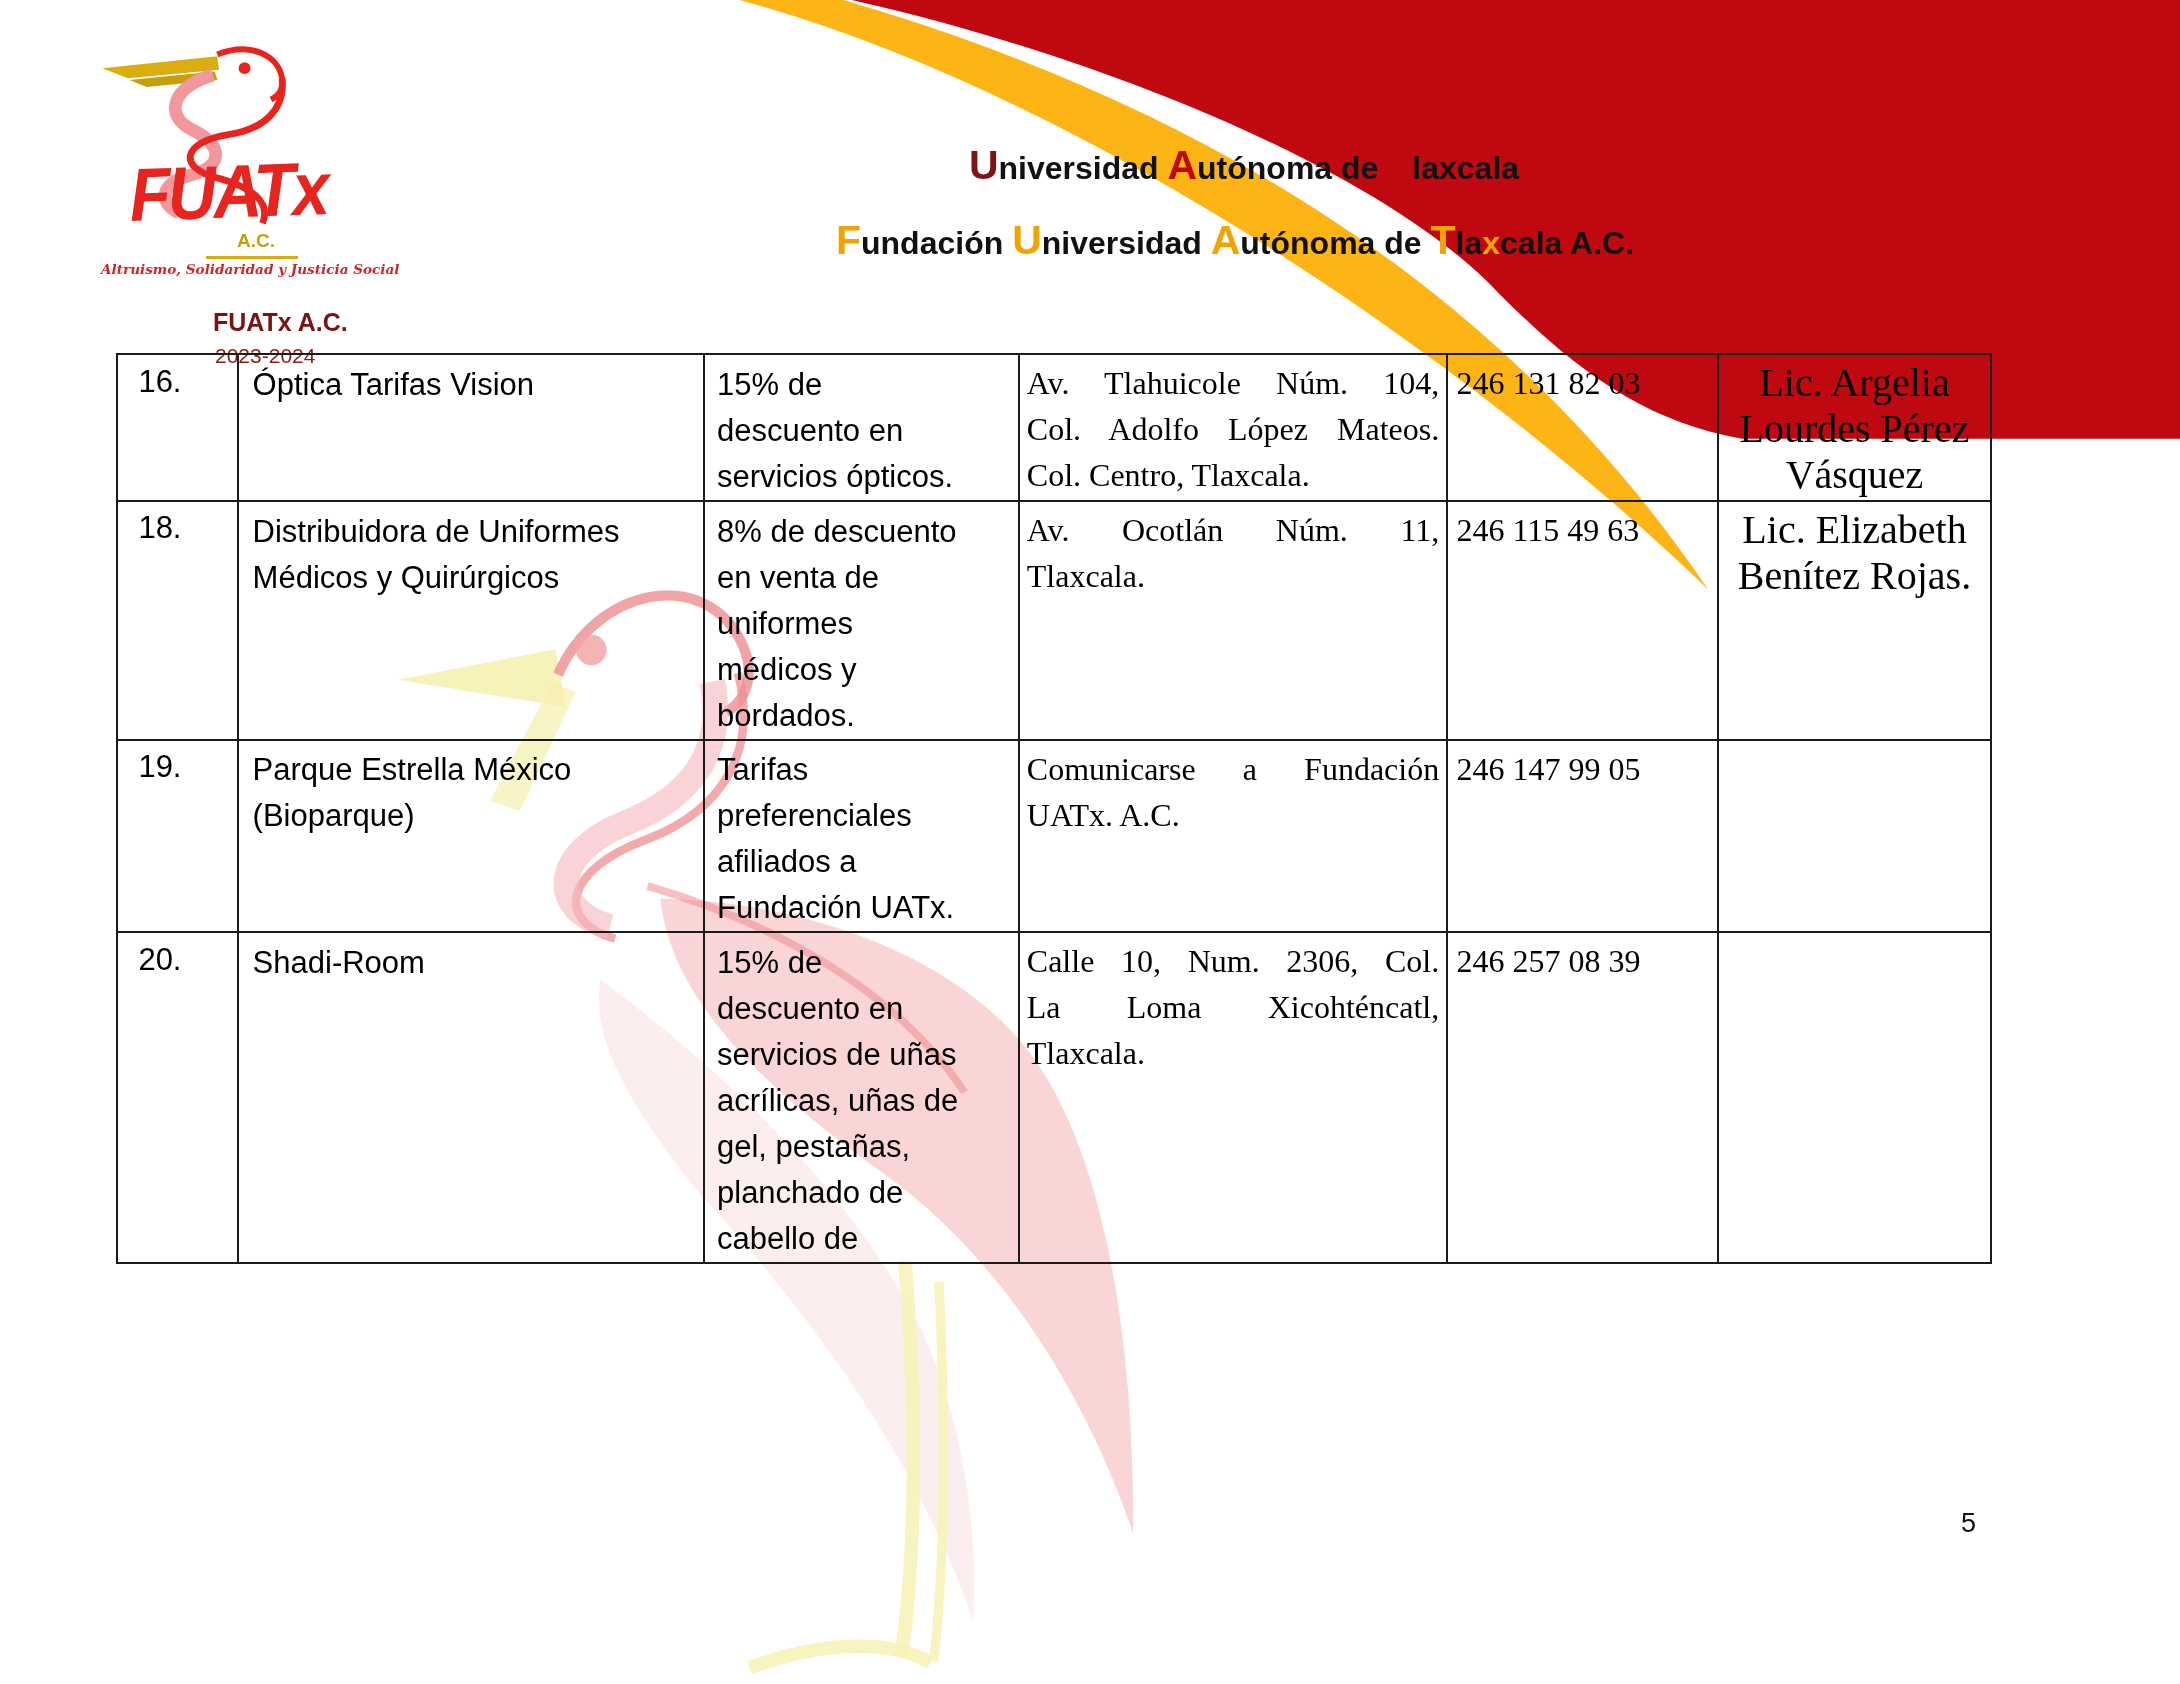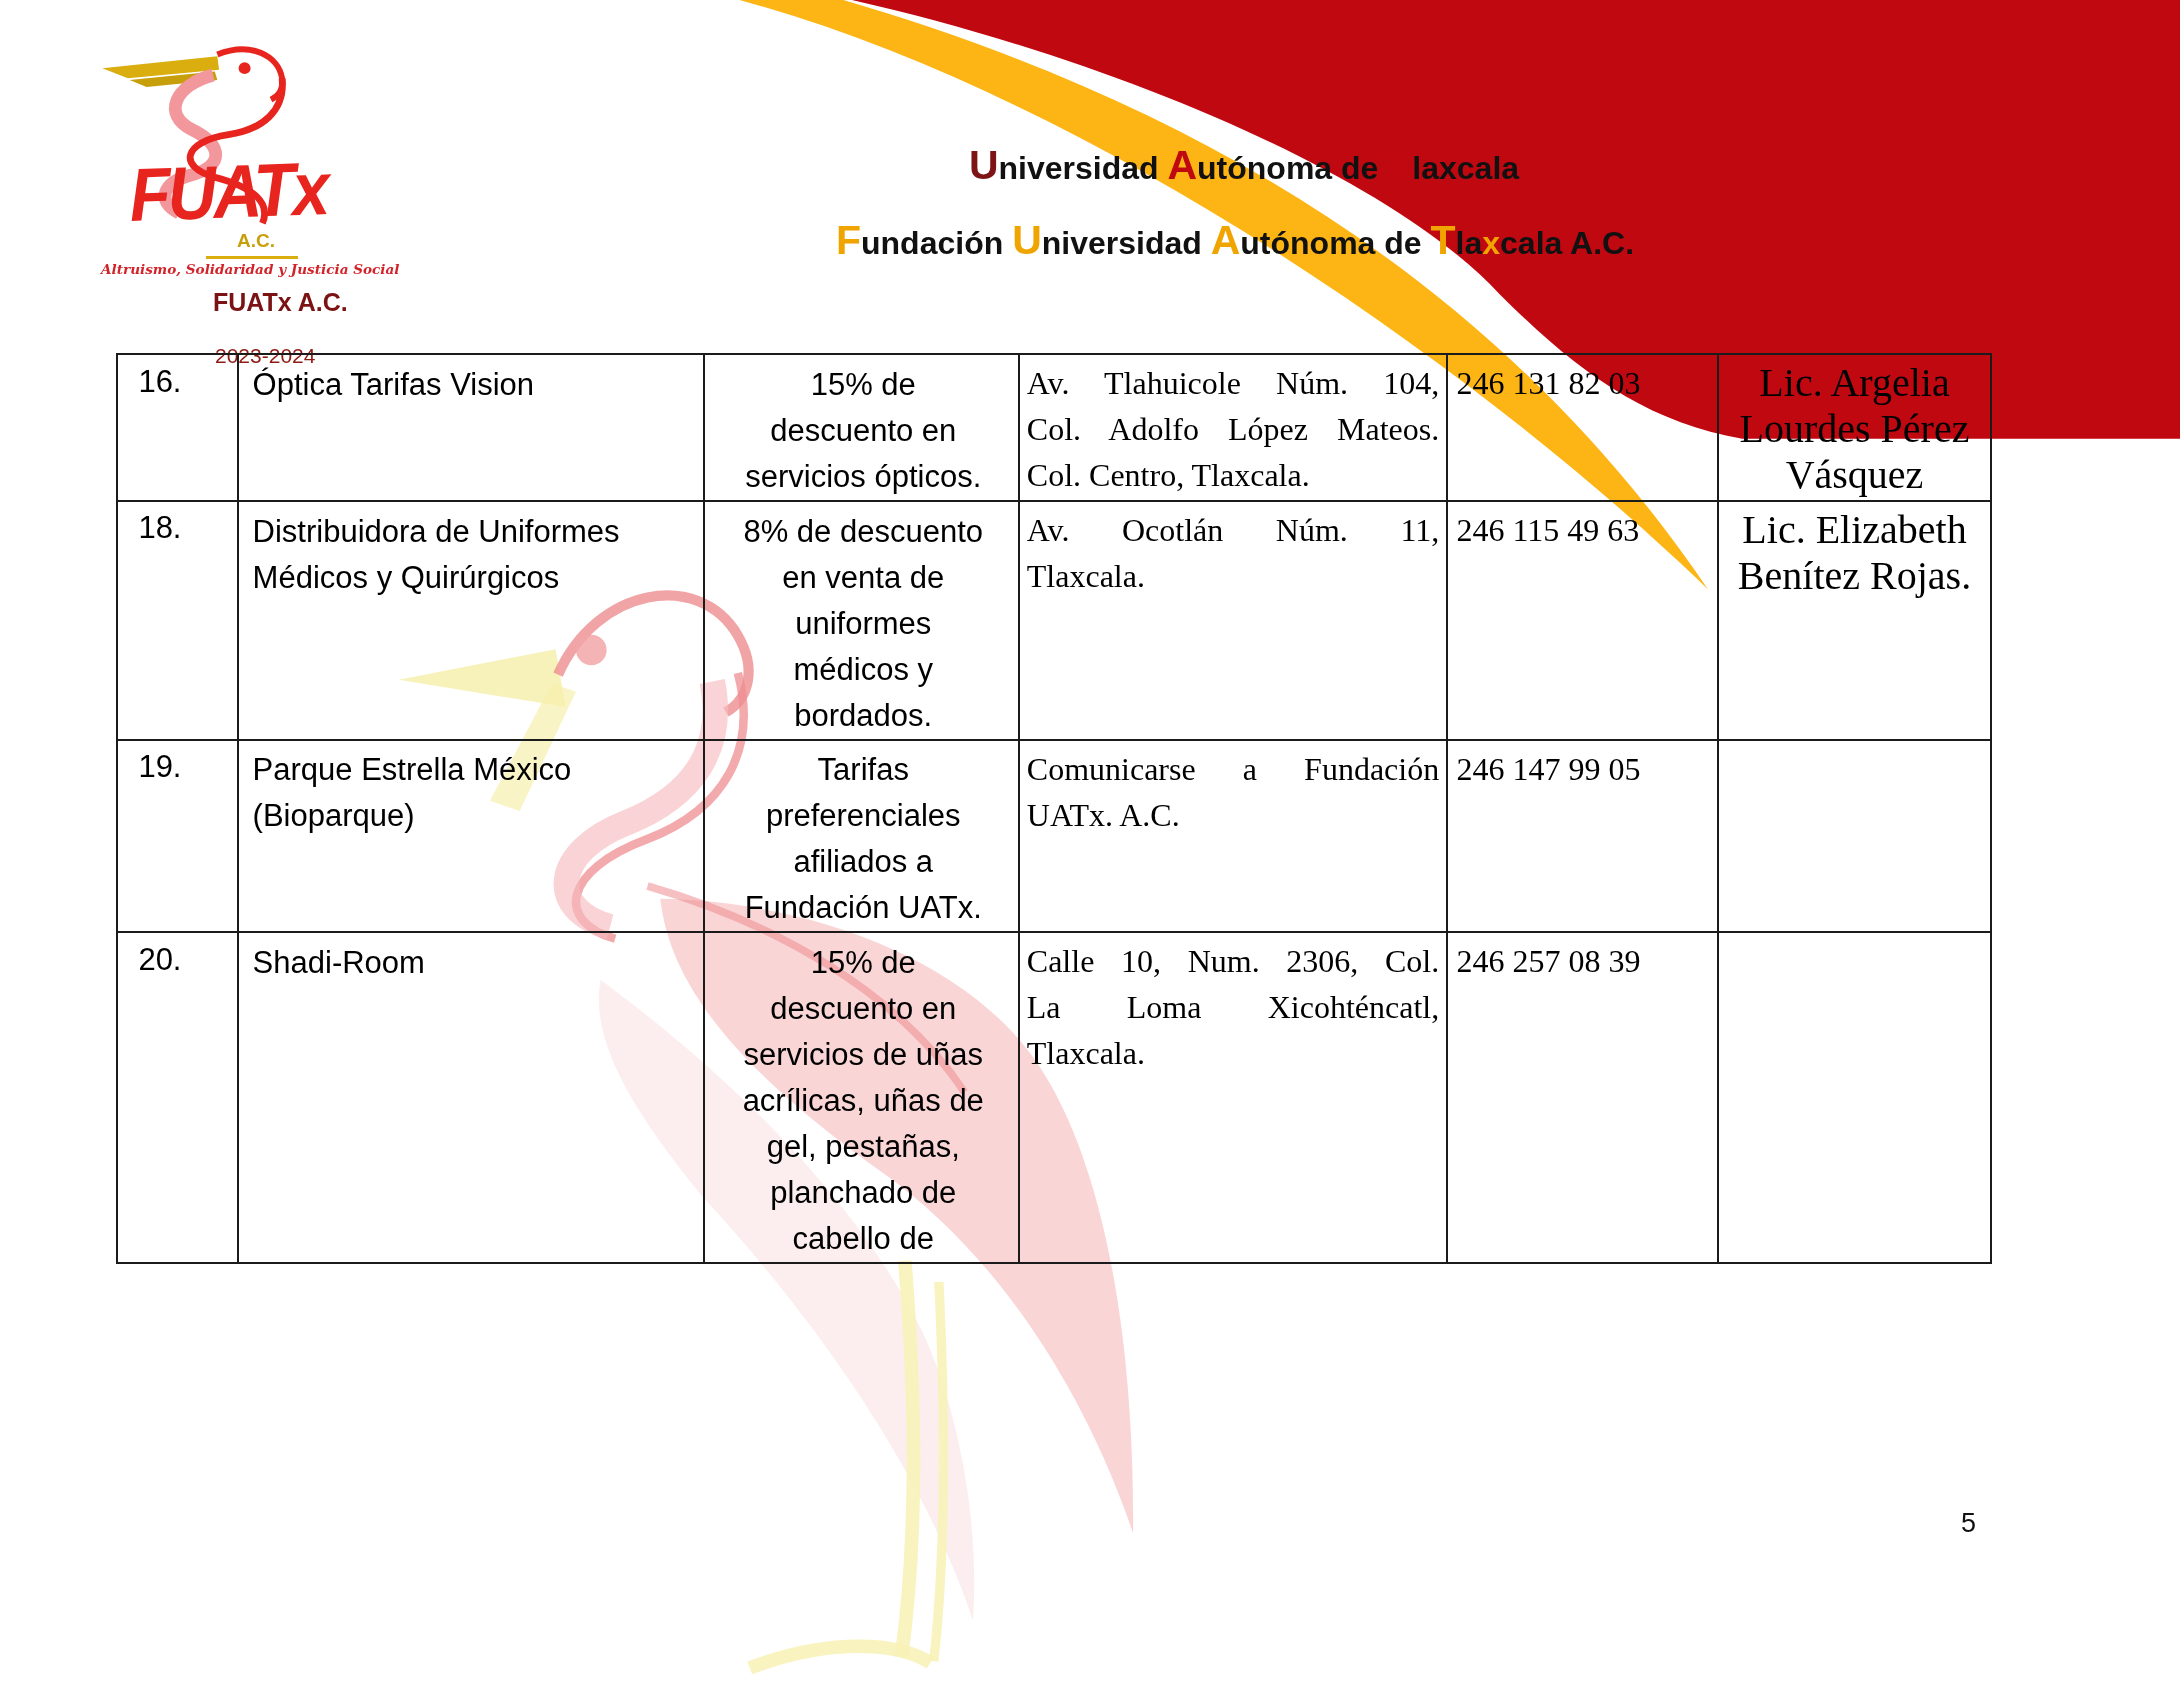"FUATx A.C." .logo-caption { top: 288px -> 308px }
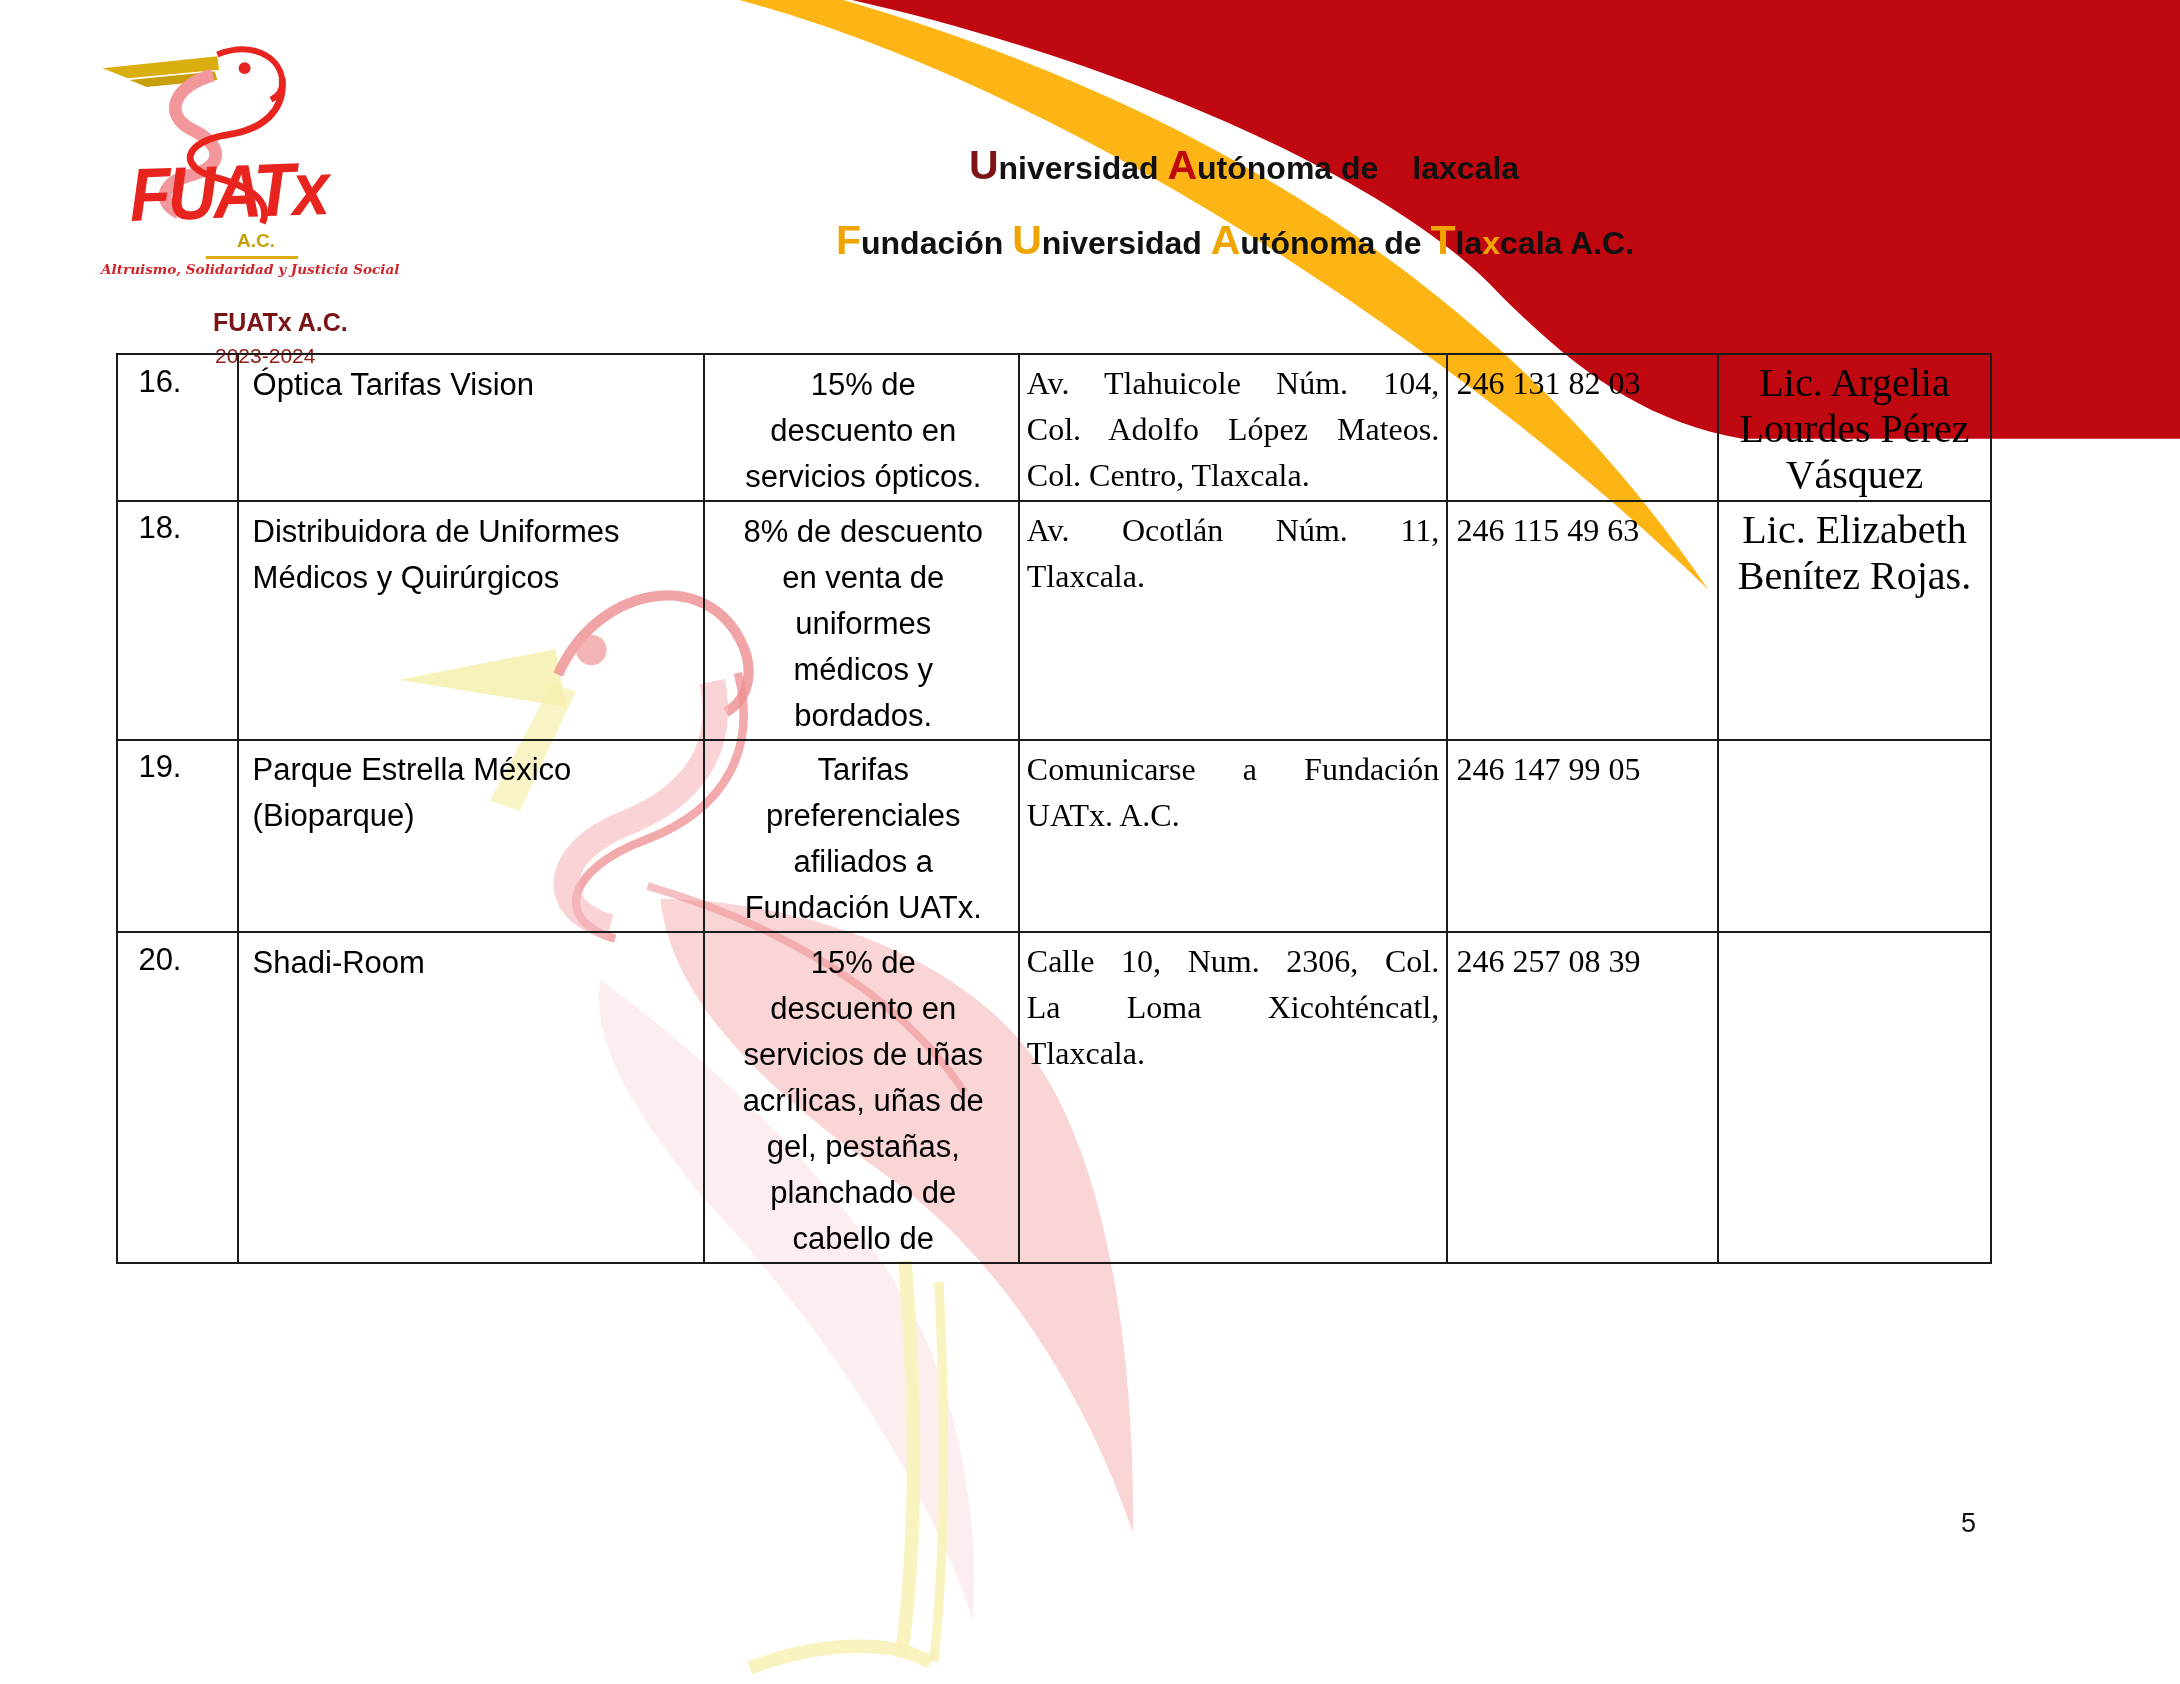"15% de" .c-disc { text-align: center -> none }
